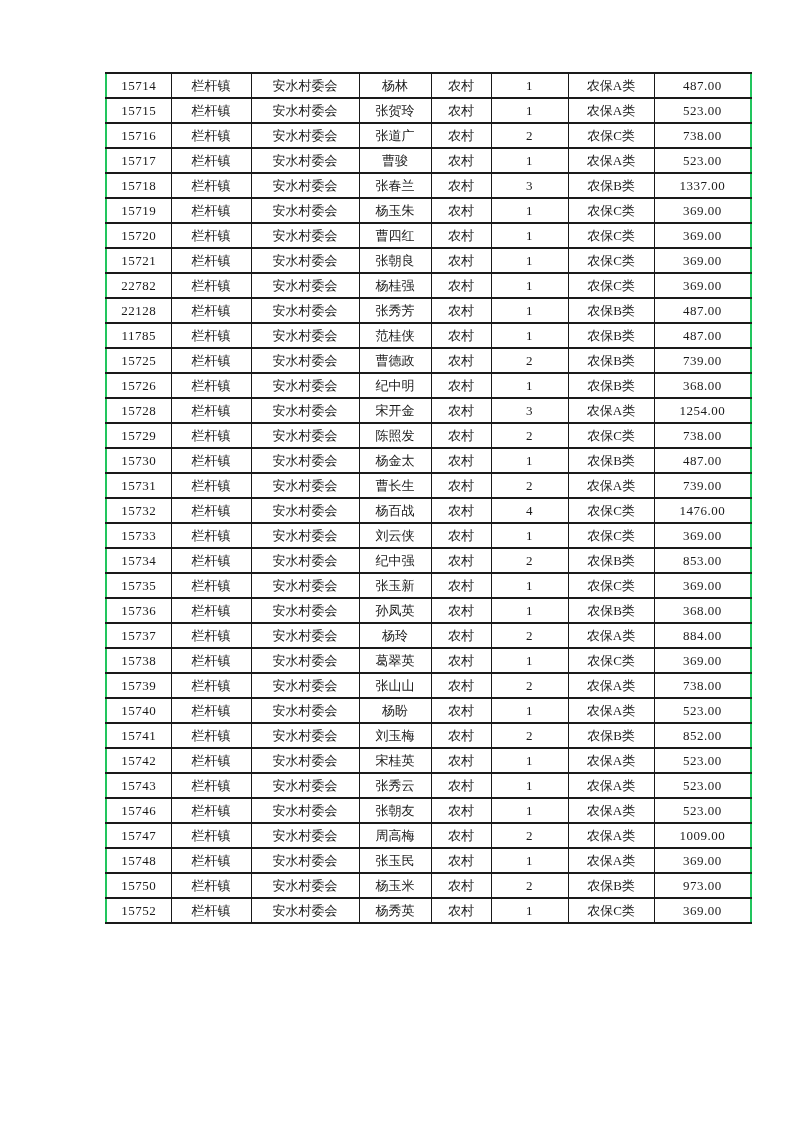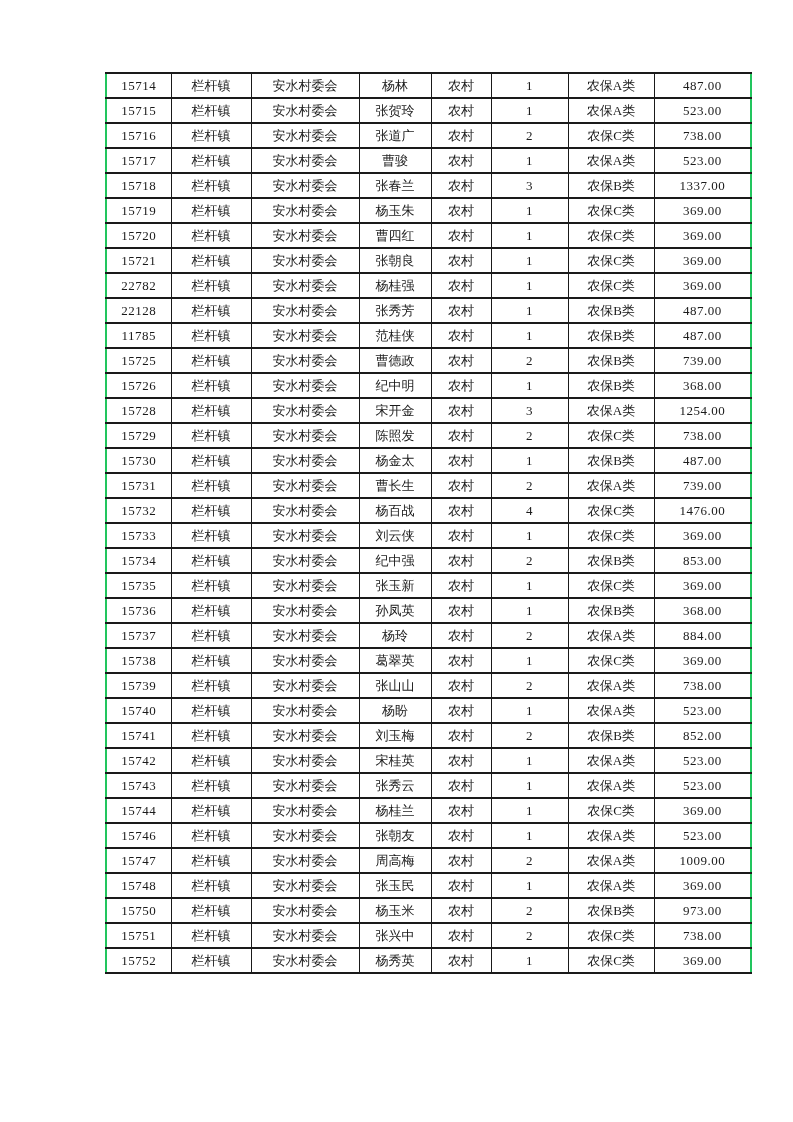"15744" tr { html: <tr> <td>15744</td> <td>栏杆镇</td> <td>安水村委会</td> <td>杨桂兰</td> <td>农村</td> <td>1</td> <td>农保C类</td> <td>369.00</td> </tr> -> none }
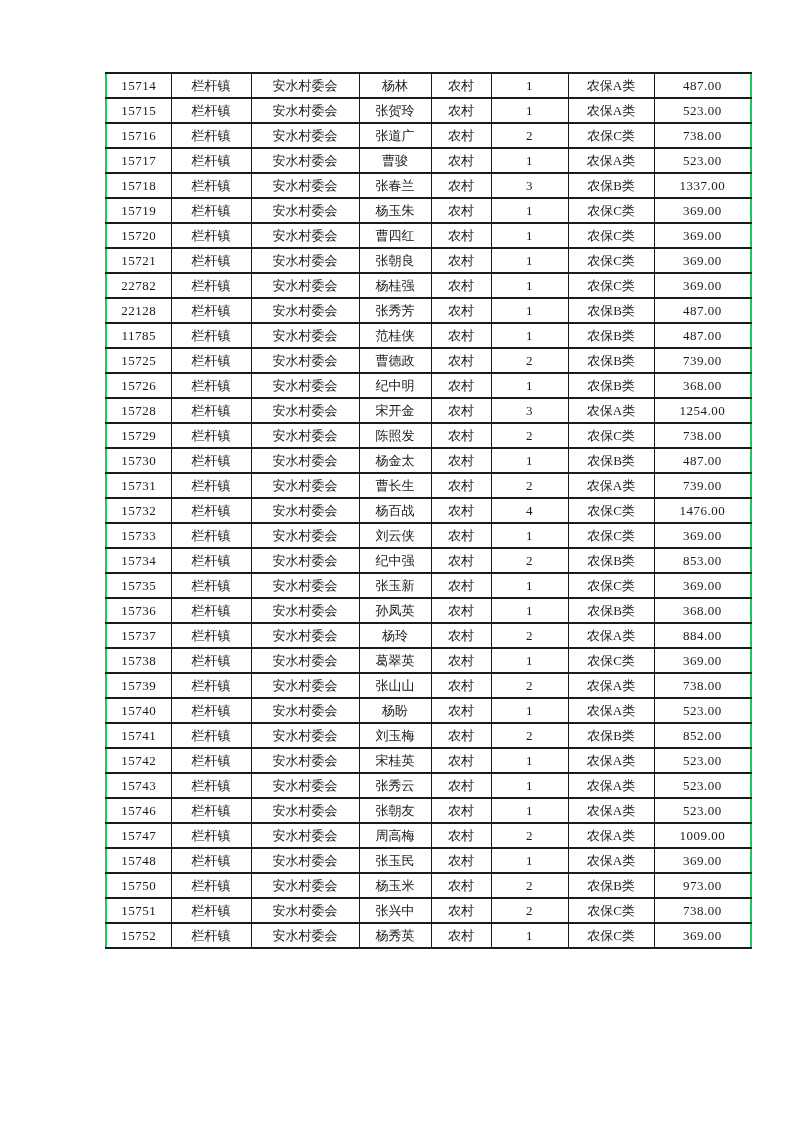"15751" tr { html: <tr> <td>15751</td> <td>栏杆镇</td> <td>安水村委会</td> <td>张兴中</td> <td>农村</td> <td>2</td> <td>农保C类</td> <td>738.00</td> </tr> -> none }
